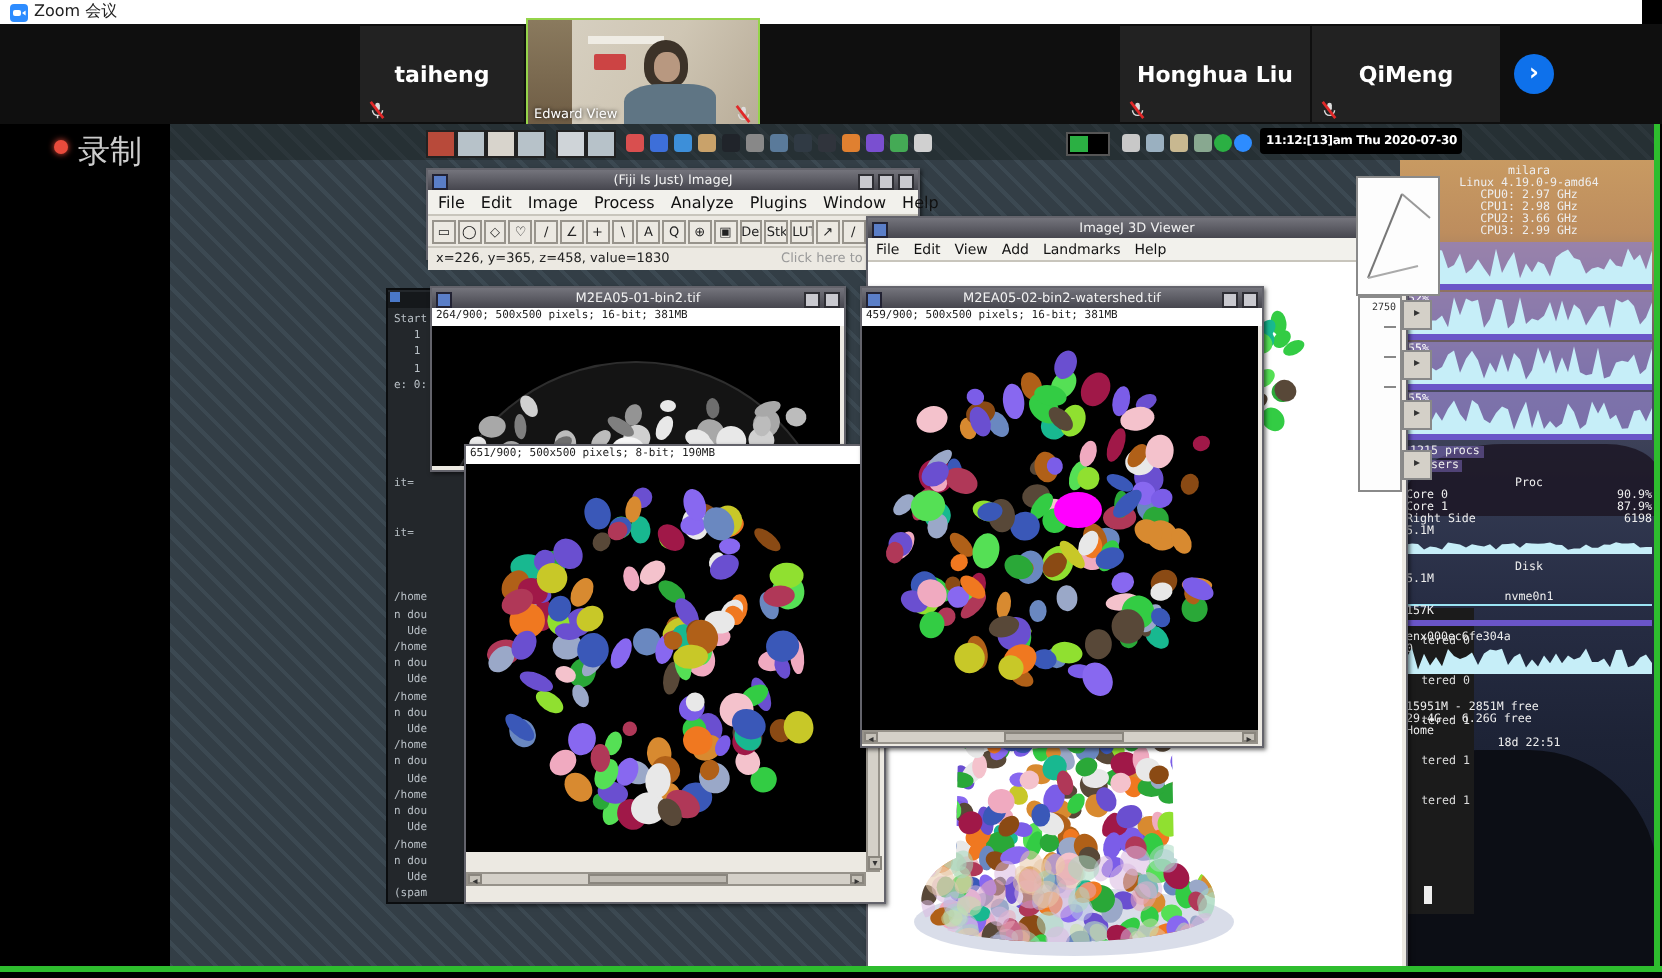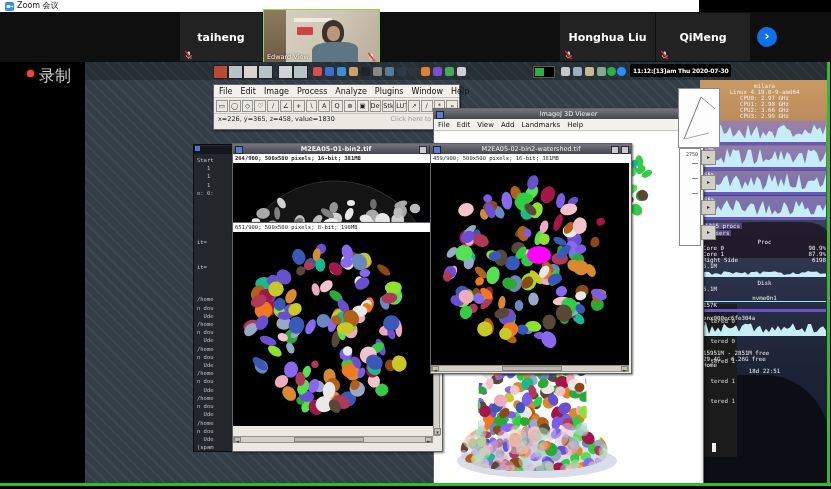"Zoom 会议" .titlebar { padding-left: none -> 32px; width: 699px -> 789px }
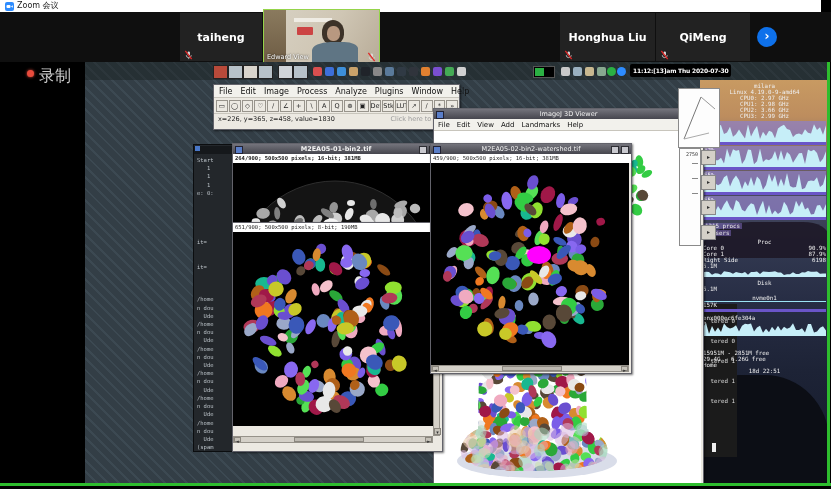"(Fiji Is Just) ImageJ" div.wtitle { html: none -> <div> <i></i> <span>(Fiji Is Just) ImageJ</span> <span> <i></i> <i></i> <i></i> </span> </div> }
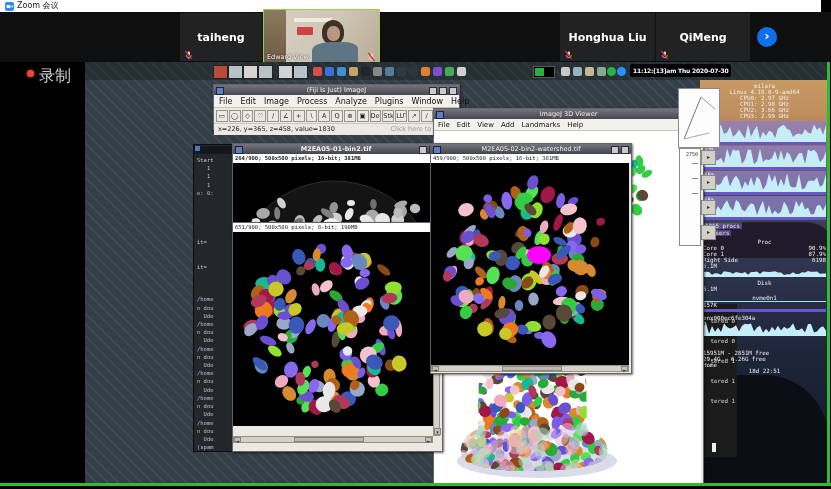"M2EA05-01-bin2.tif" div.win { font-weight: bold -> none; left: 147px -> 130px }
